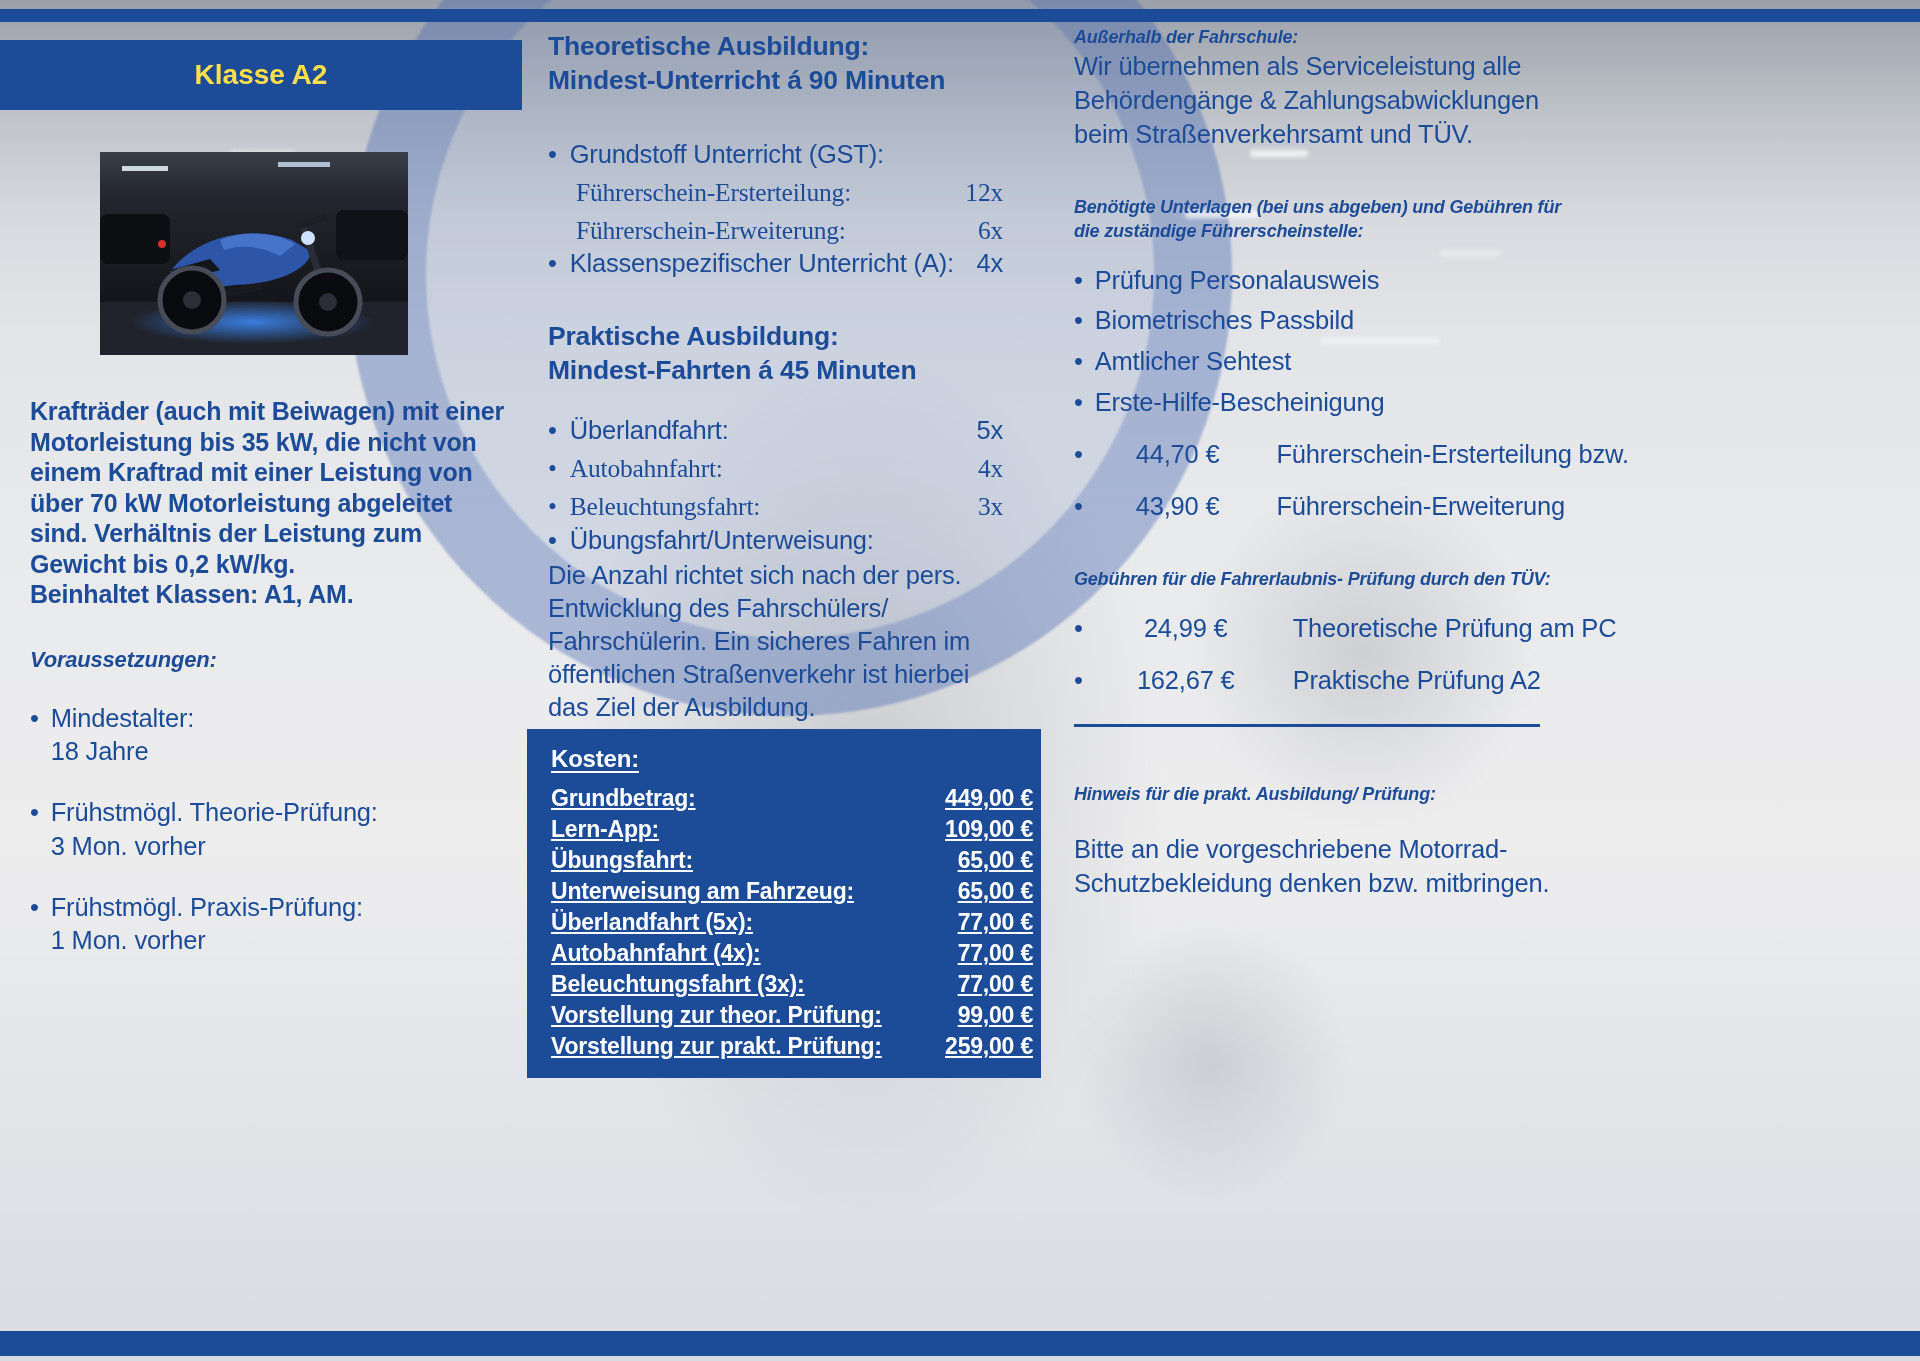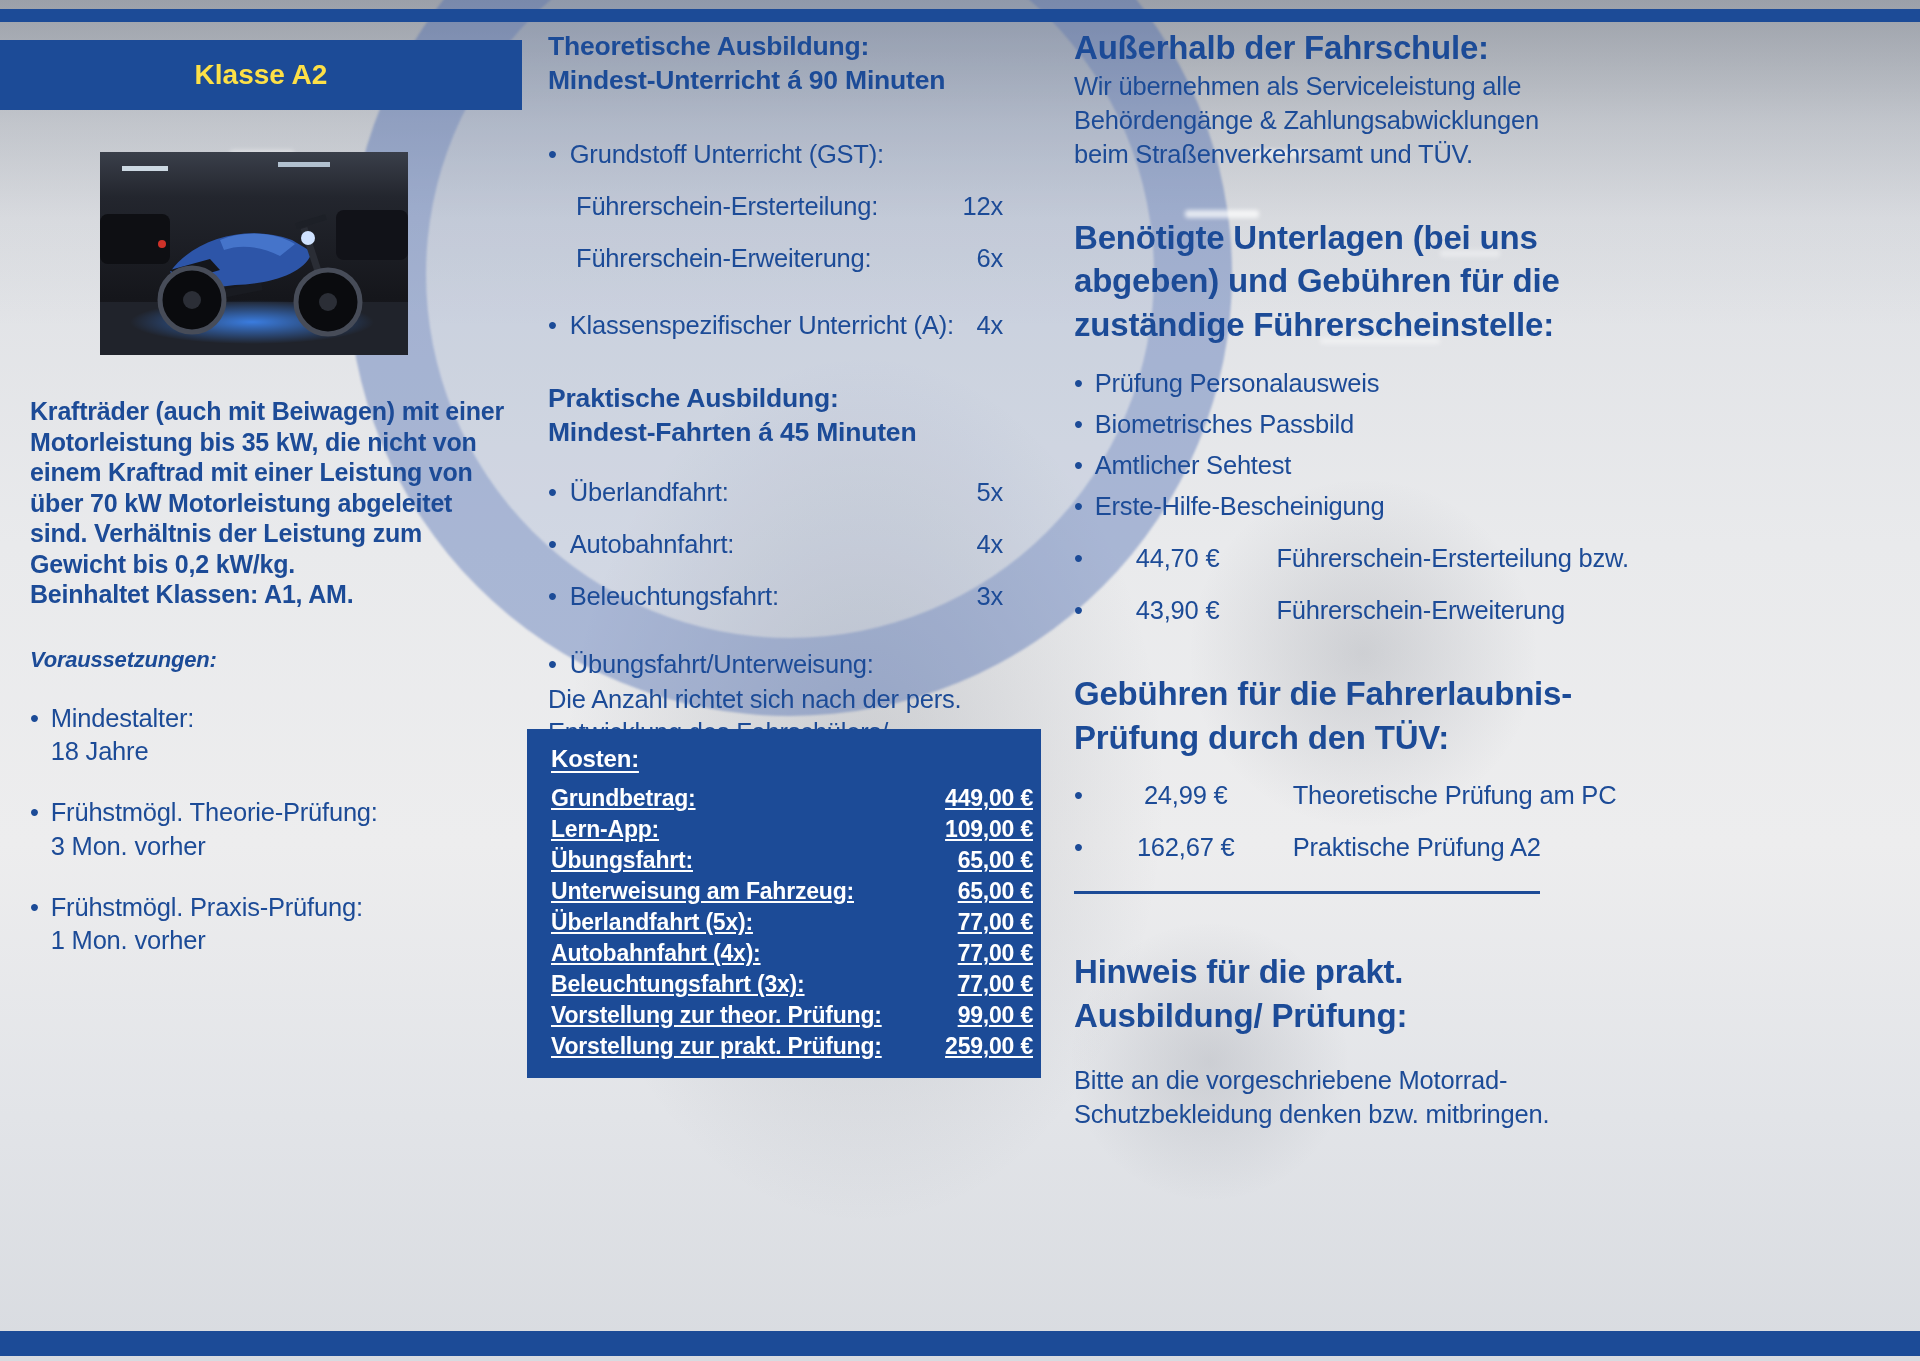"Außerhalb der Fahrschule:" .rh { font-size: 33px -> 18px; font-style: none -> italic }
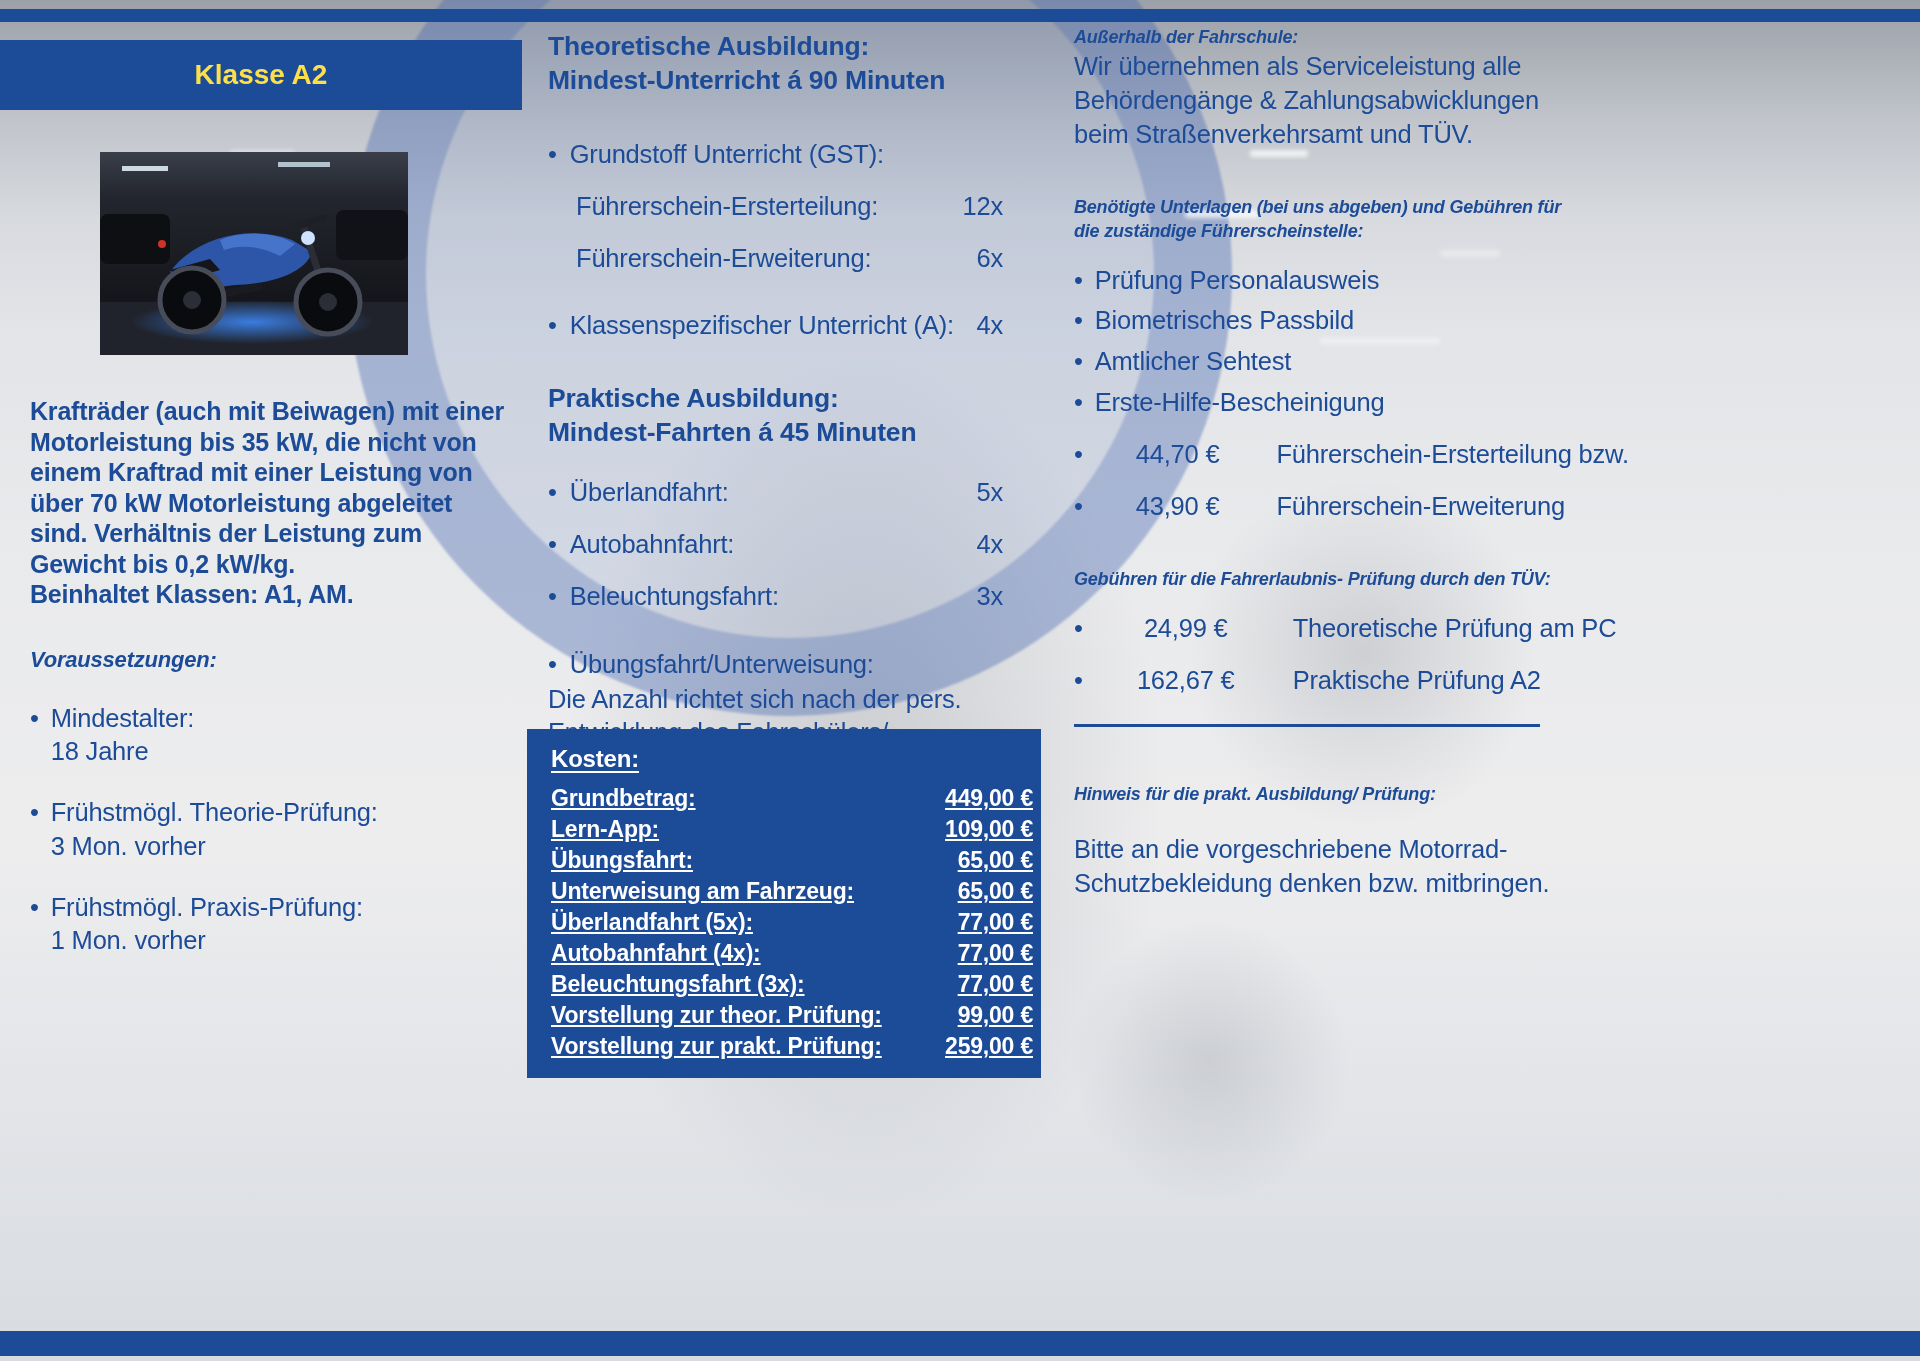"Führerschein-Ersterteilung:" .mt-sm { font-family: none -> Liberation Serif, serif; margin-top: 19px -> 5px }
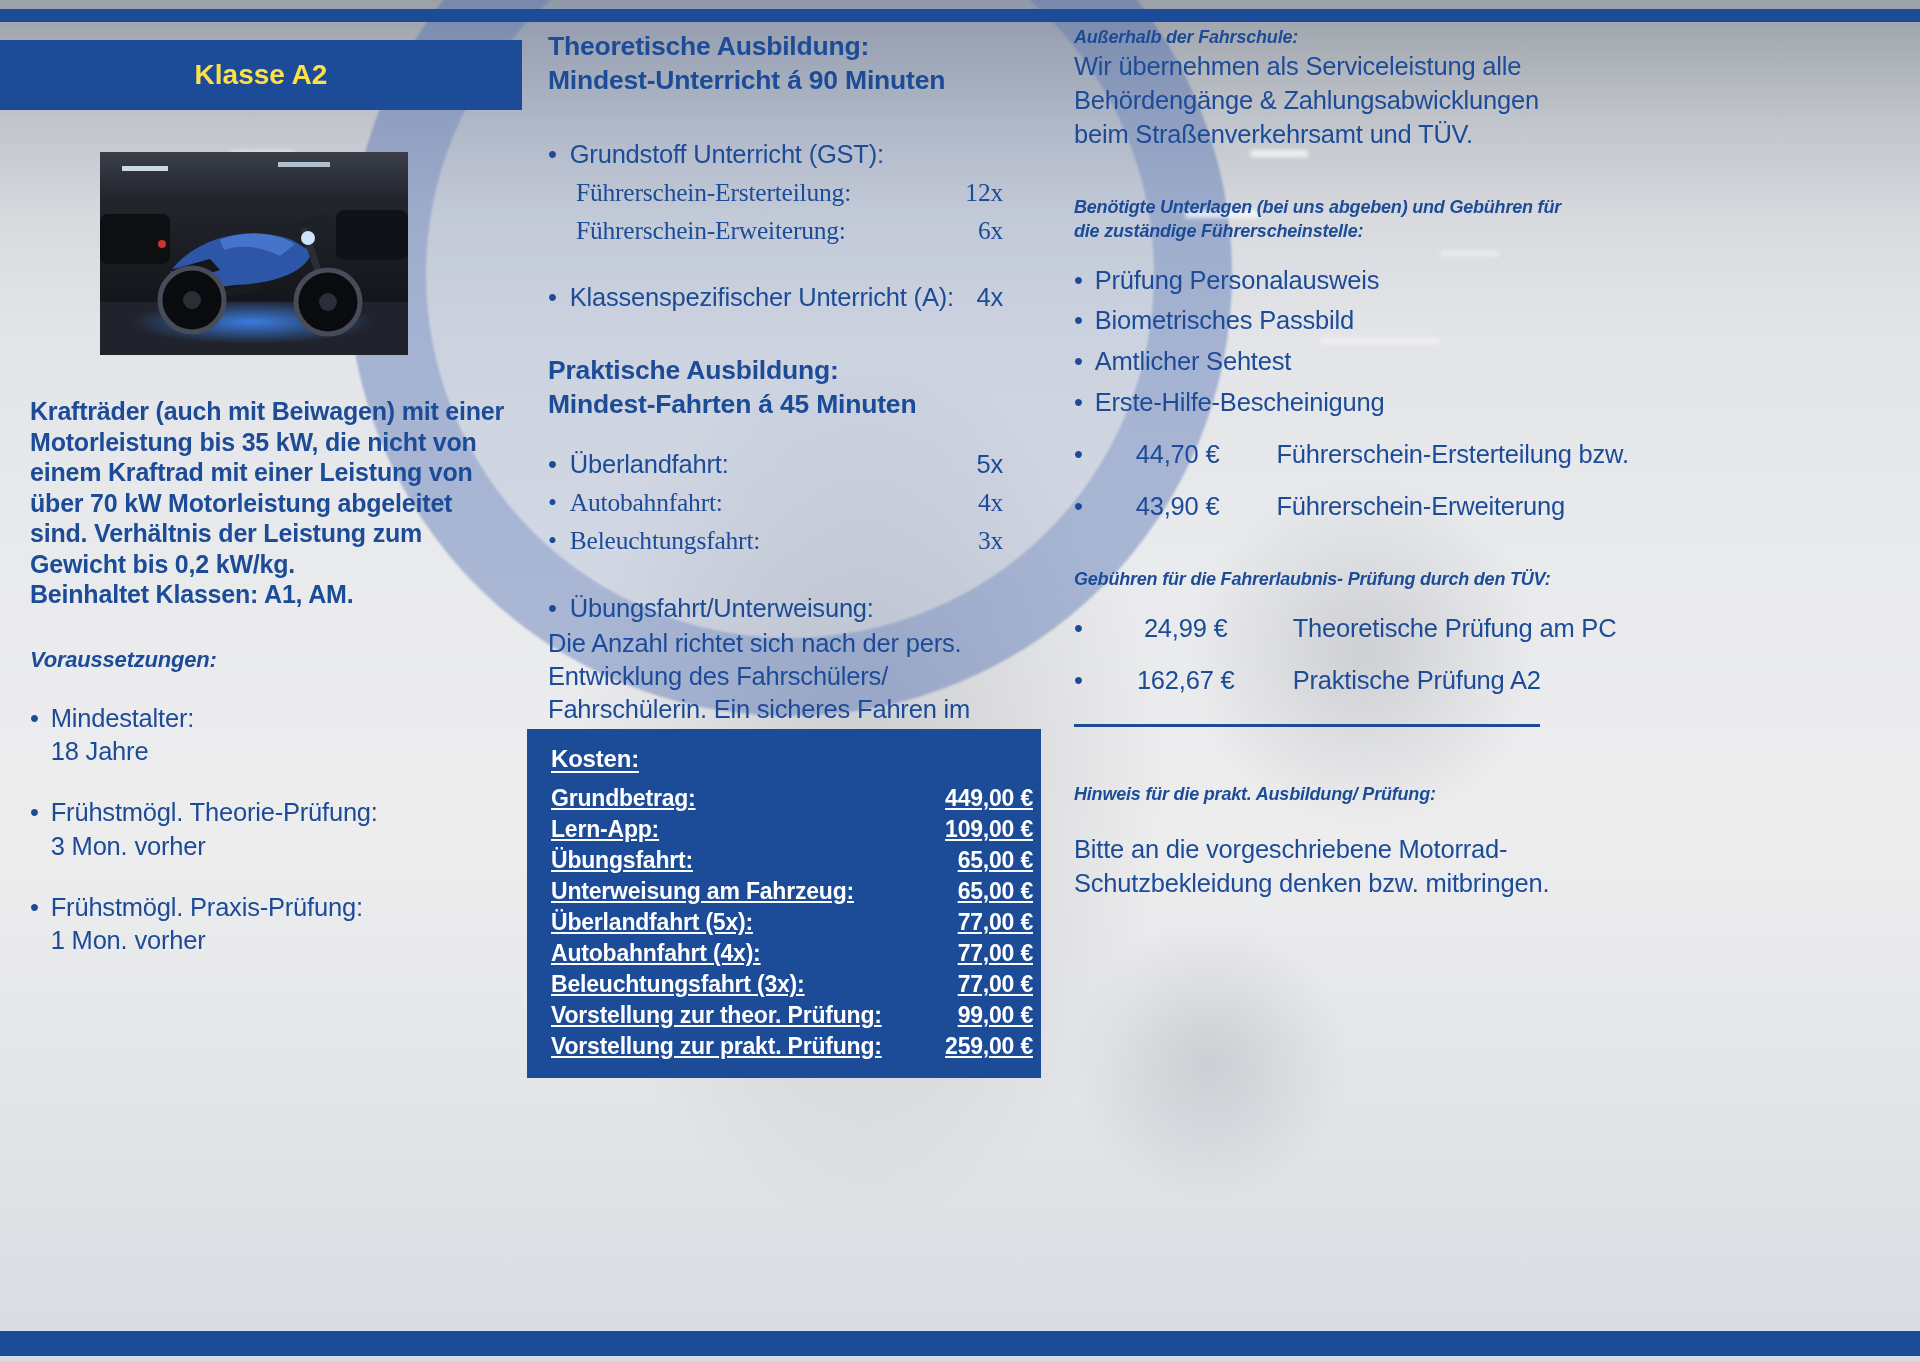"Klassenspezifischer Unterricht (A):" .mt-lg { margin-top: 34px -> none }
